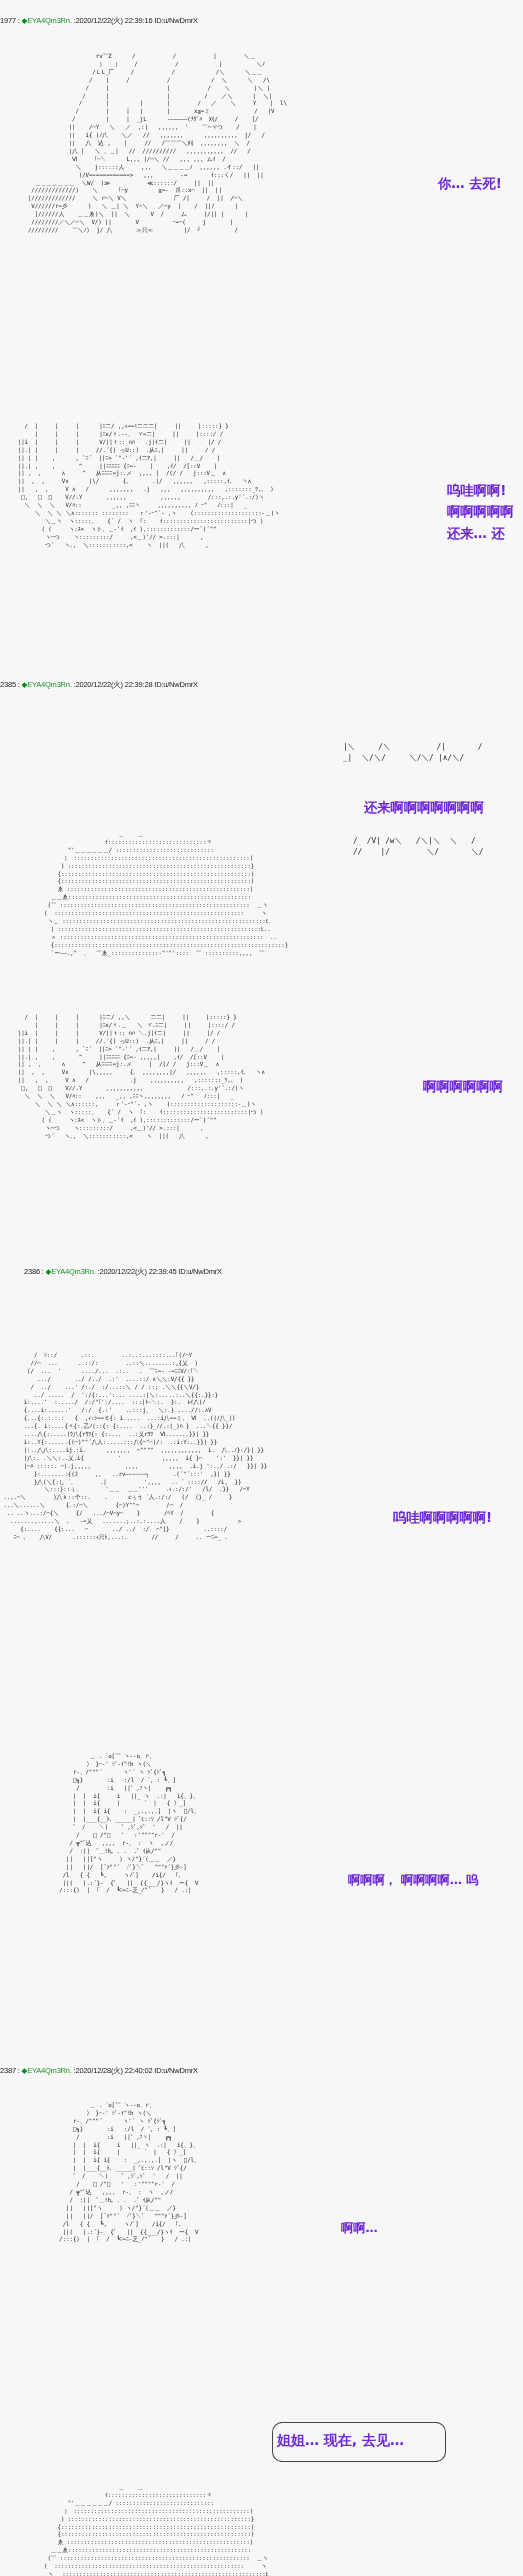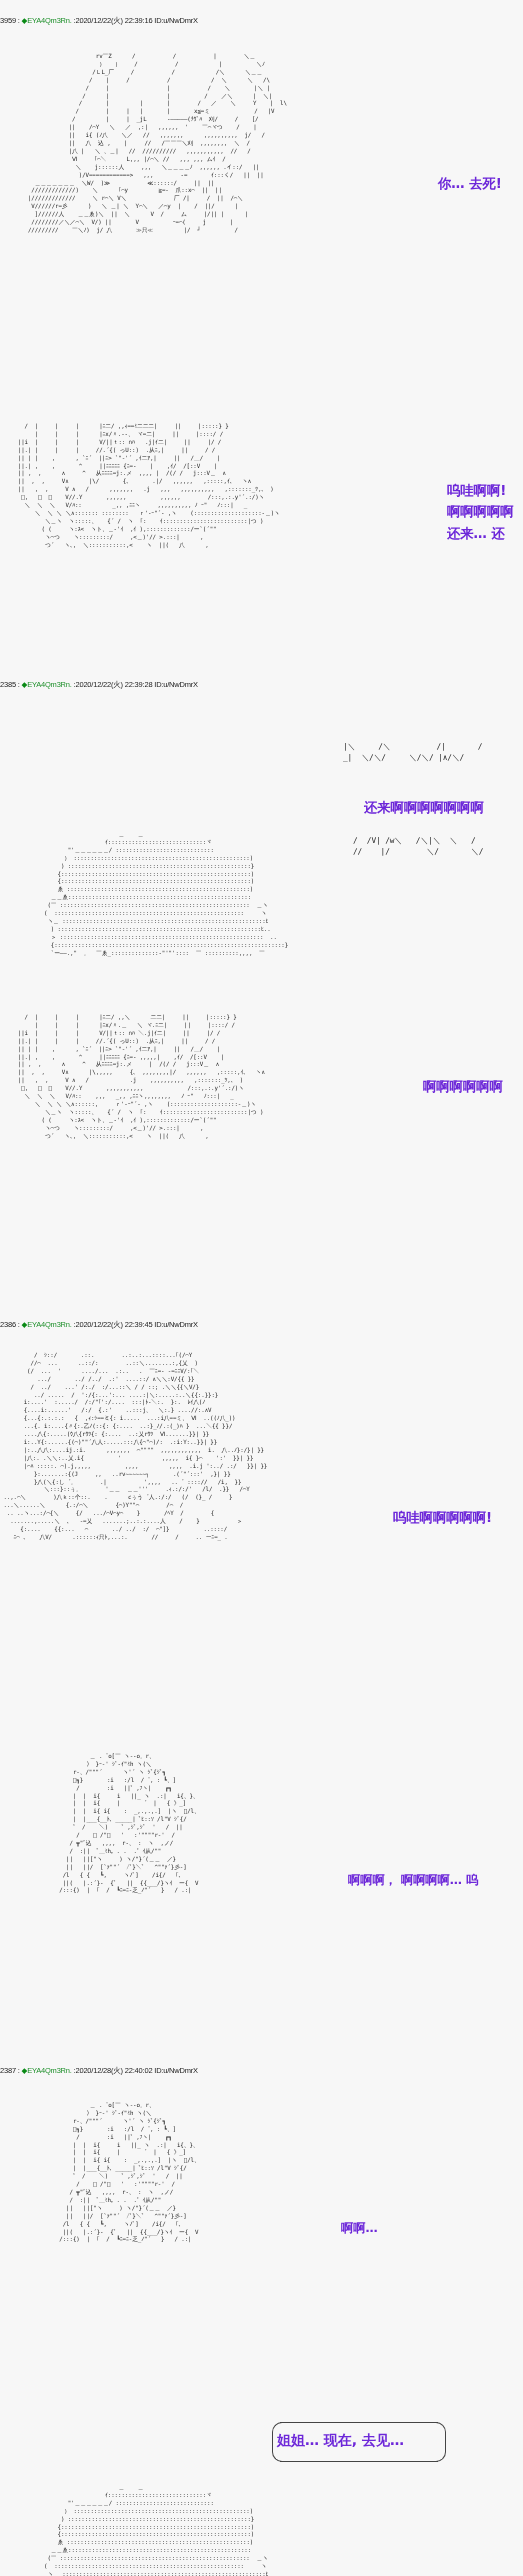"3959" span { text: 3959 -> 1977 }
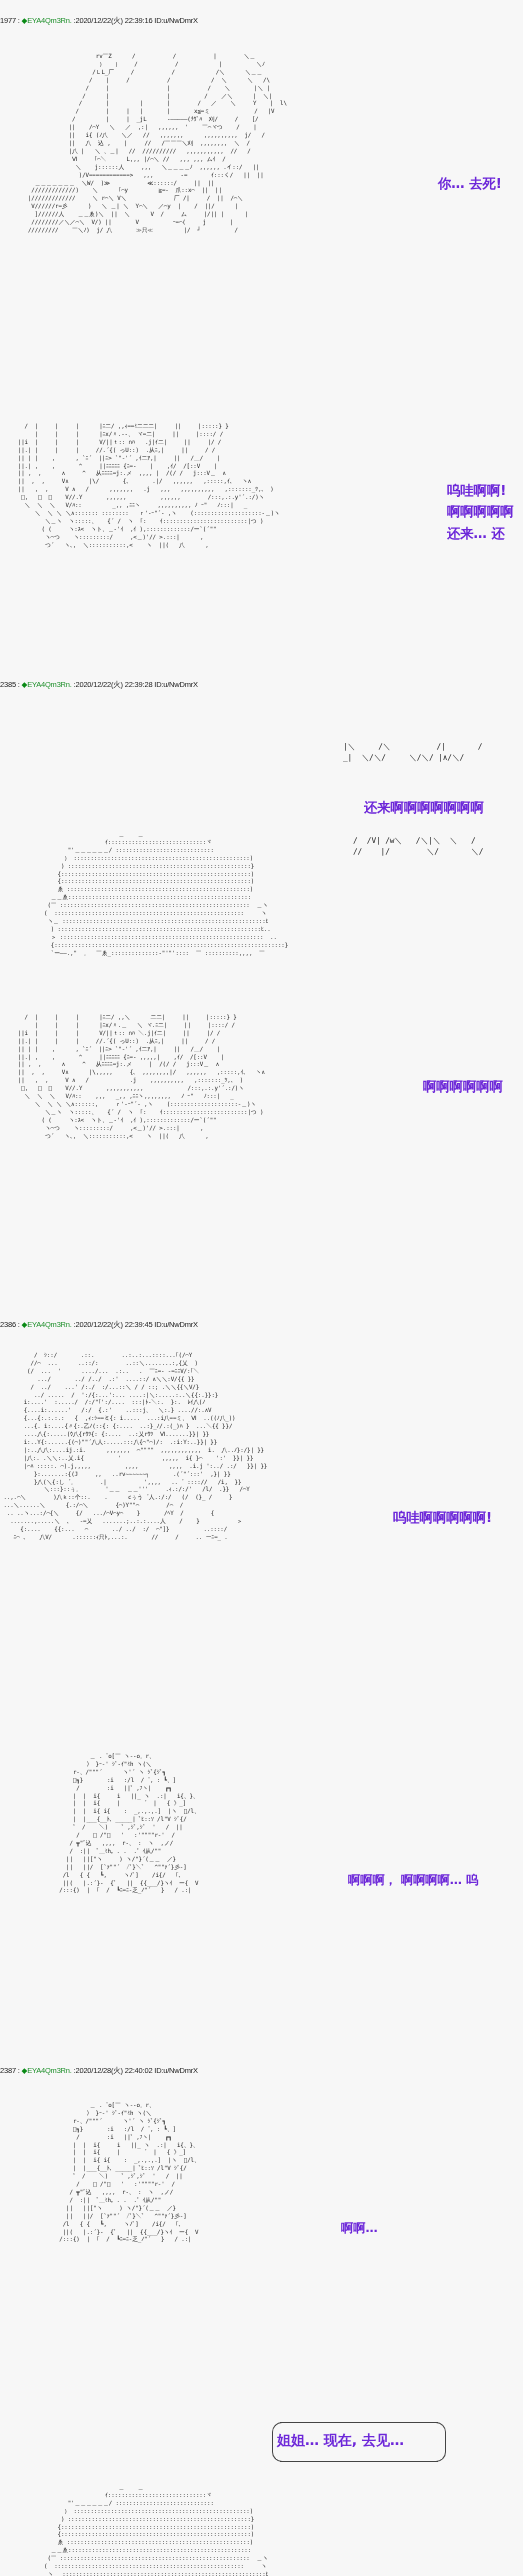"2386 : ◆EYA4Qm3Rn. :2020/12/22(火)" div.post-header { margin-left: none -> 24px; top: 1320px -> 1267px }
